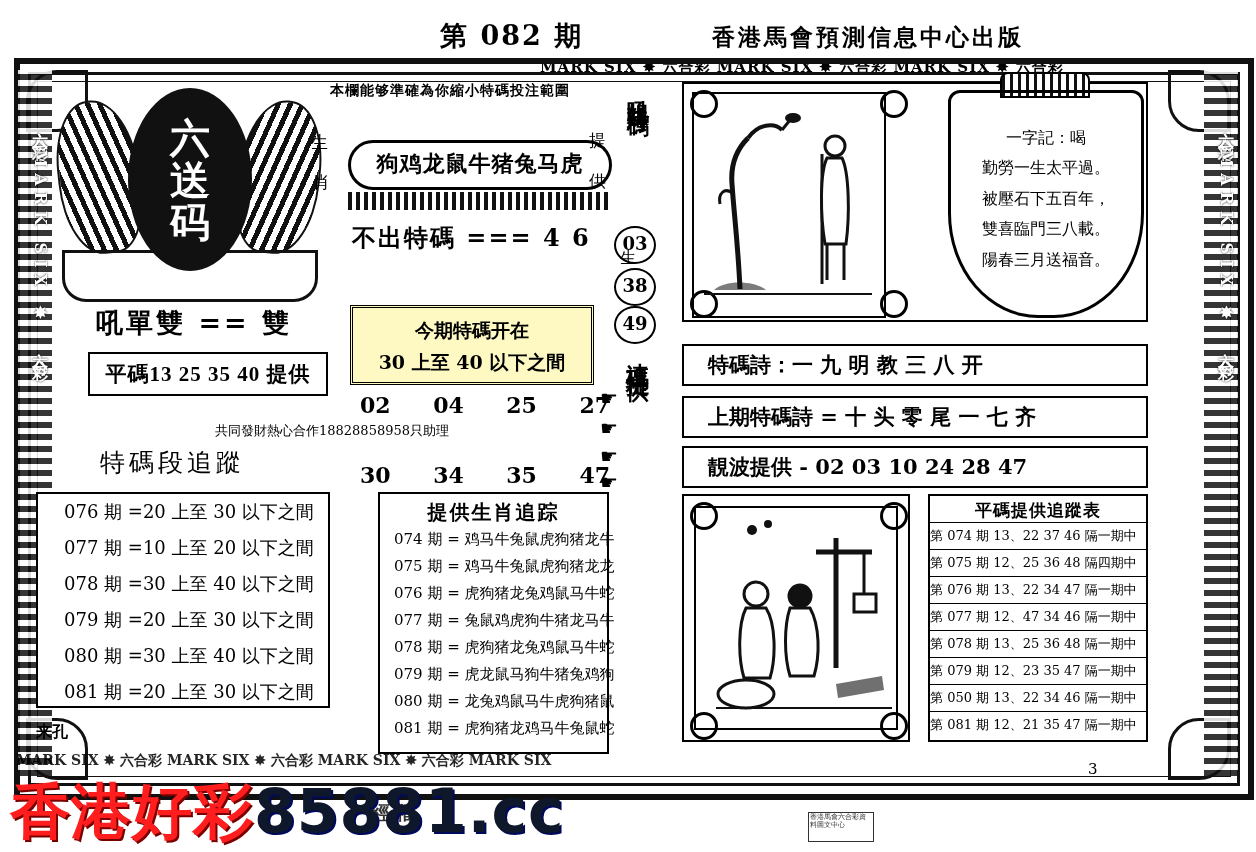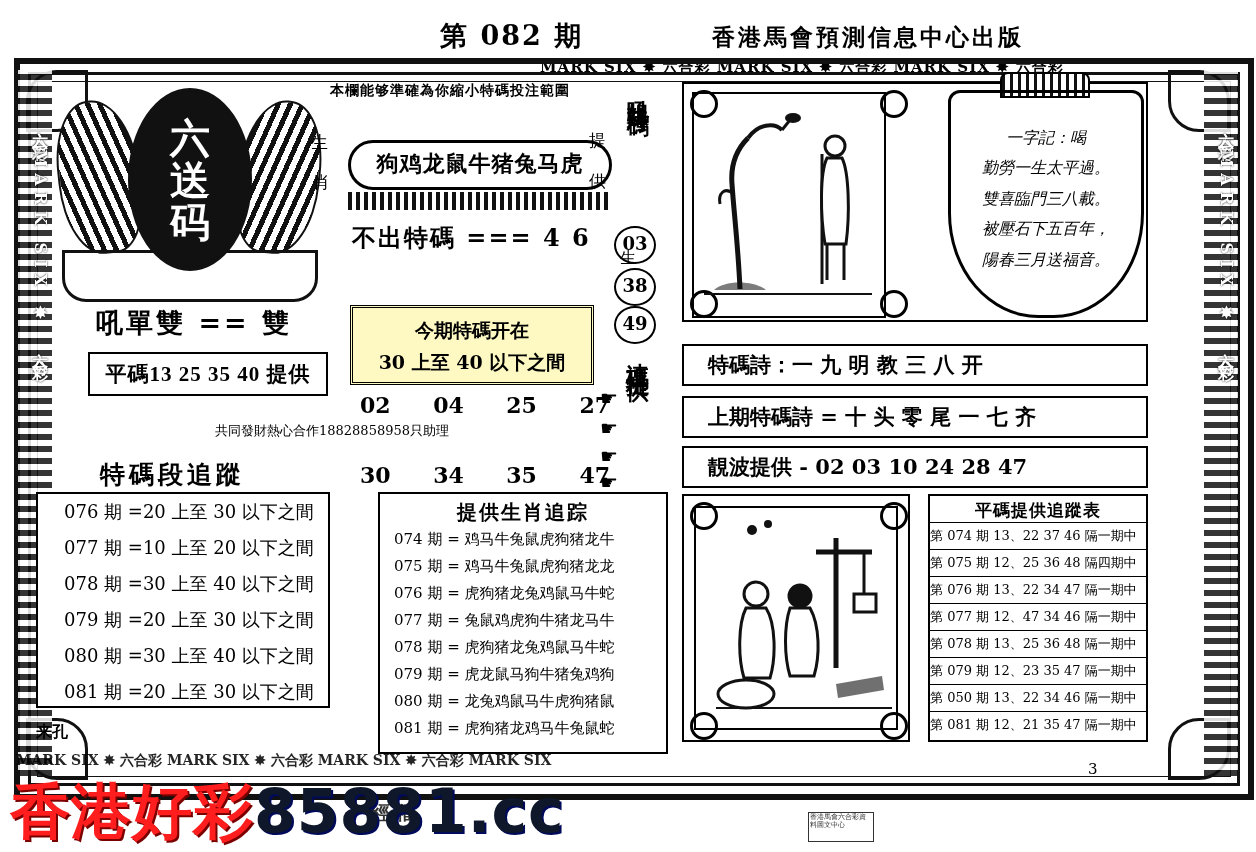"一字記：喝" .poem-shield { font-style: italic -> none }
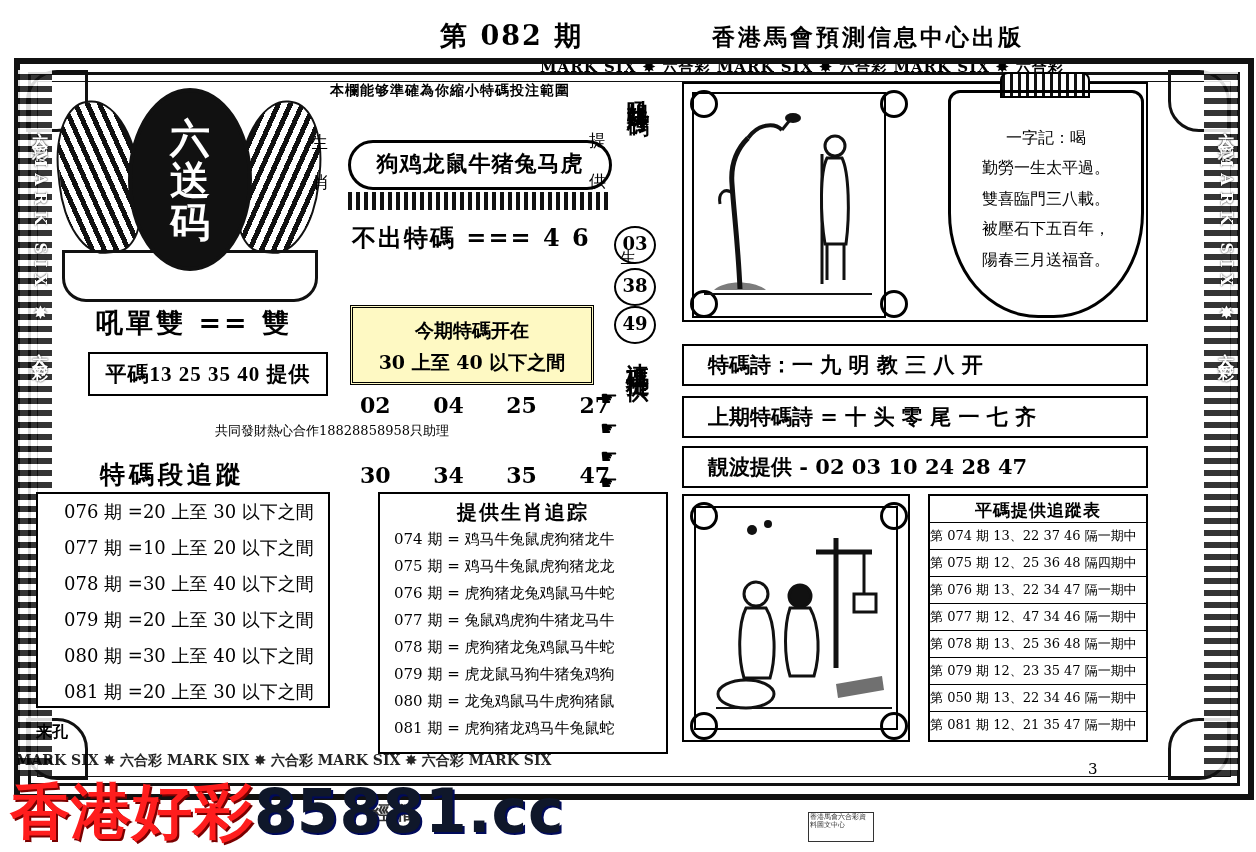"雙喜臨門三八載。" div { order: before "被壓石下五百年，" -> after "被壓石下五百年，" }
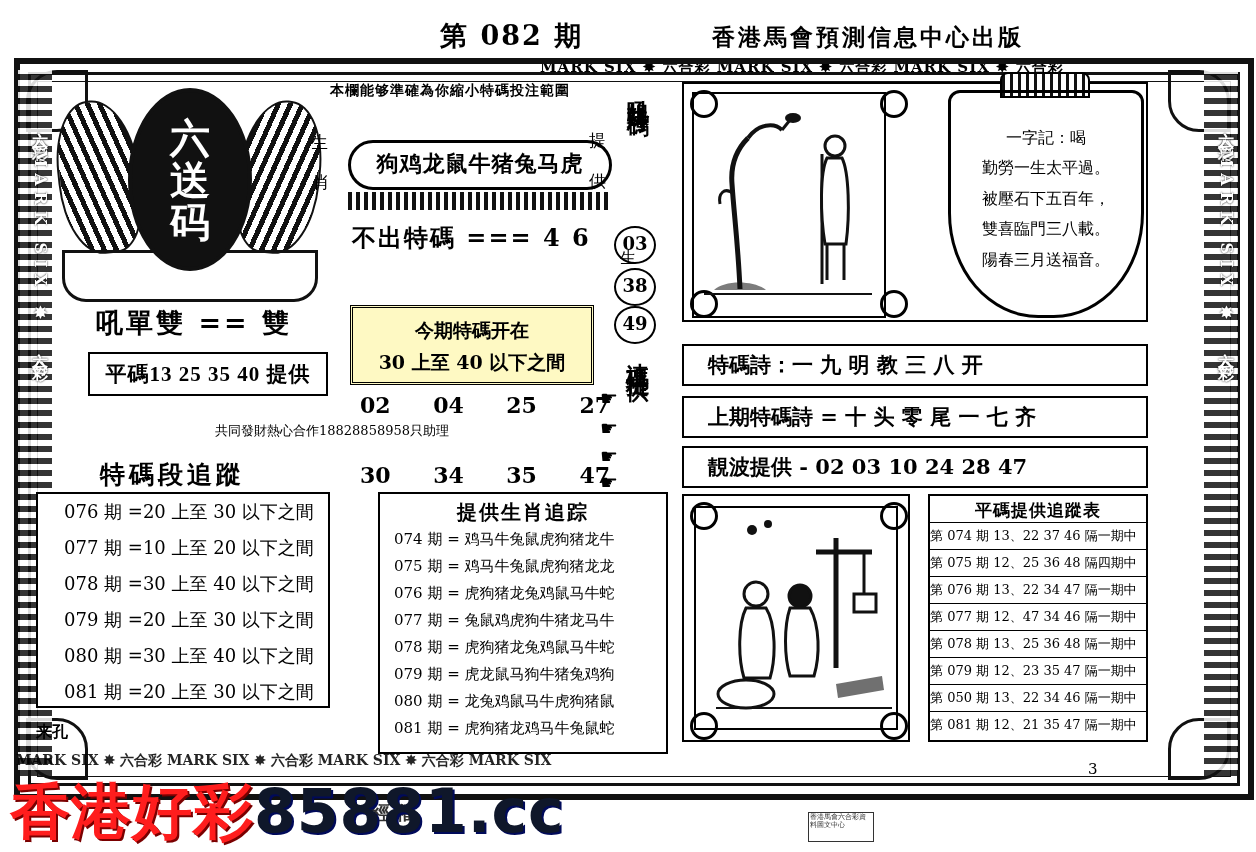"特碼段追蹤" .track-title { font-weight: bold -> normal; top: 458px -> 446px }
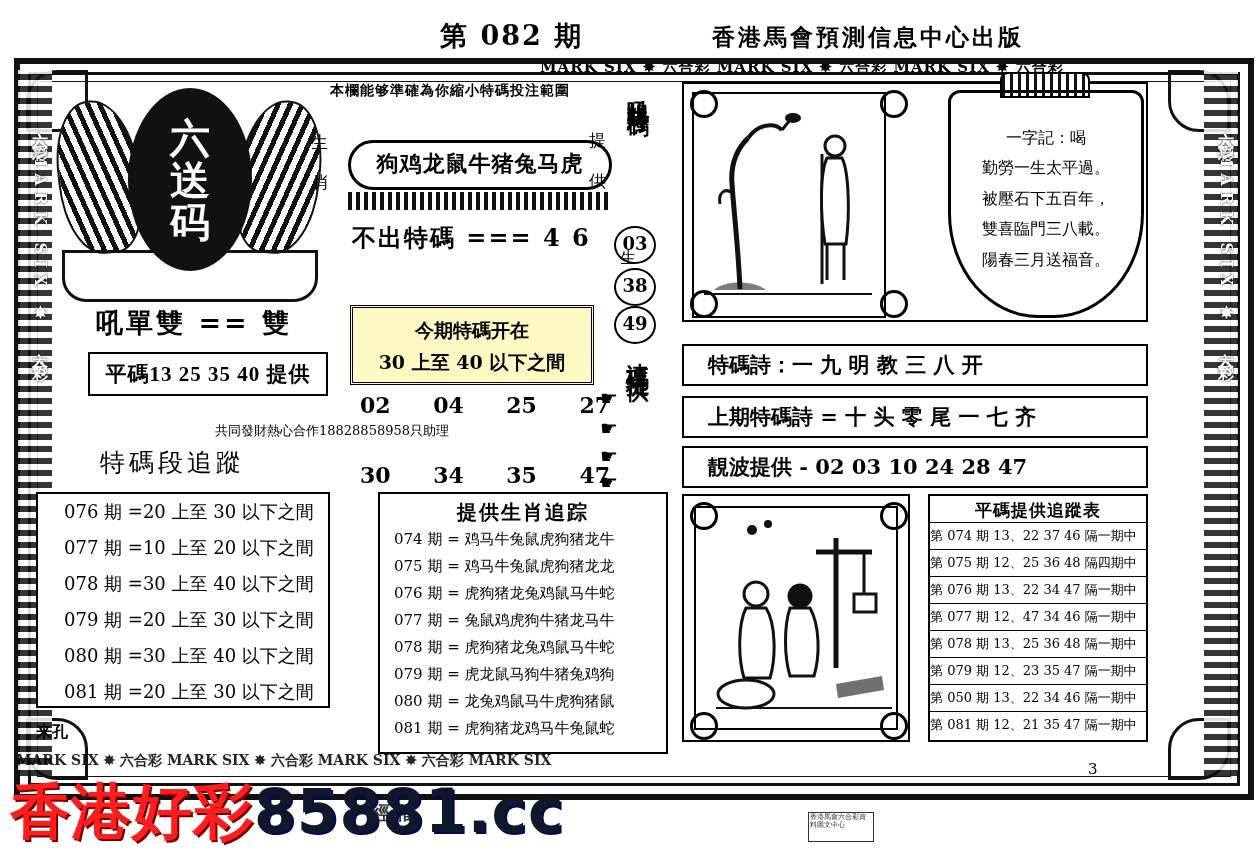"提供生肖追踪" .zodiac-track { width: 290px -> 231px }
